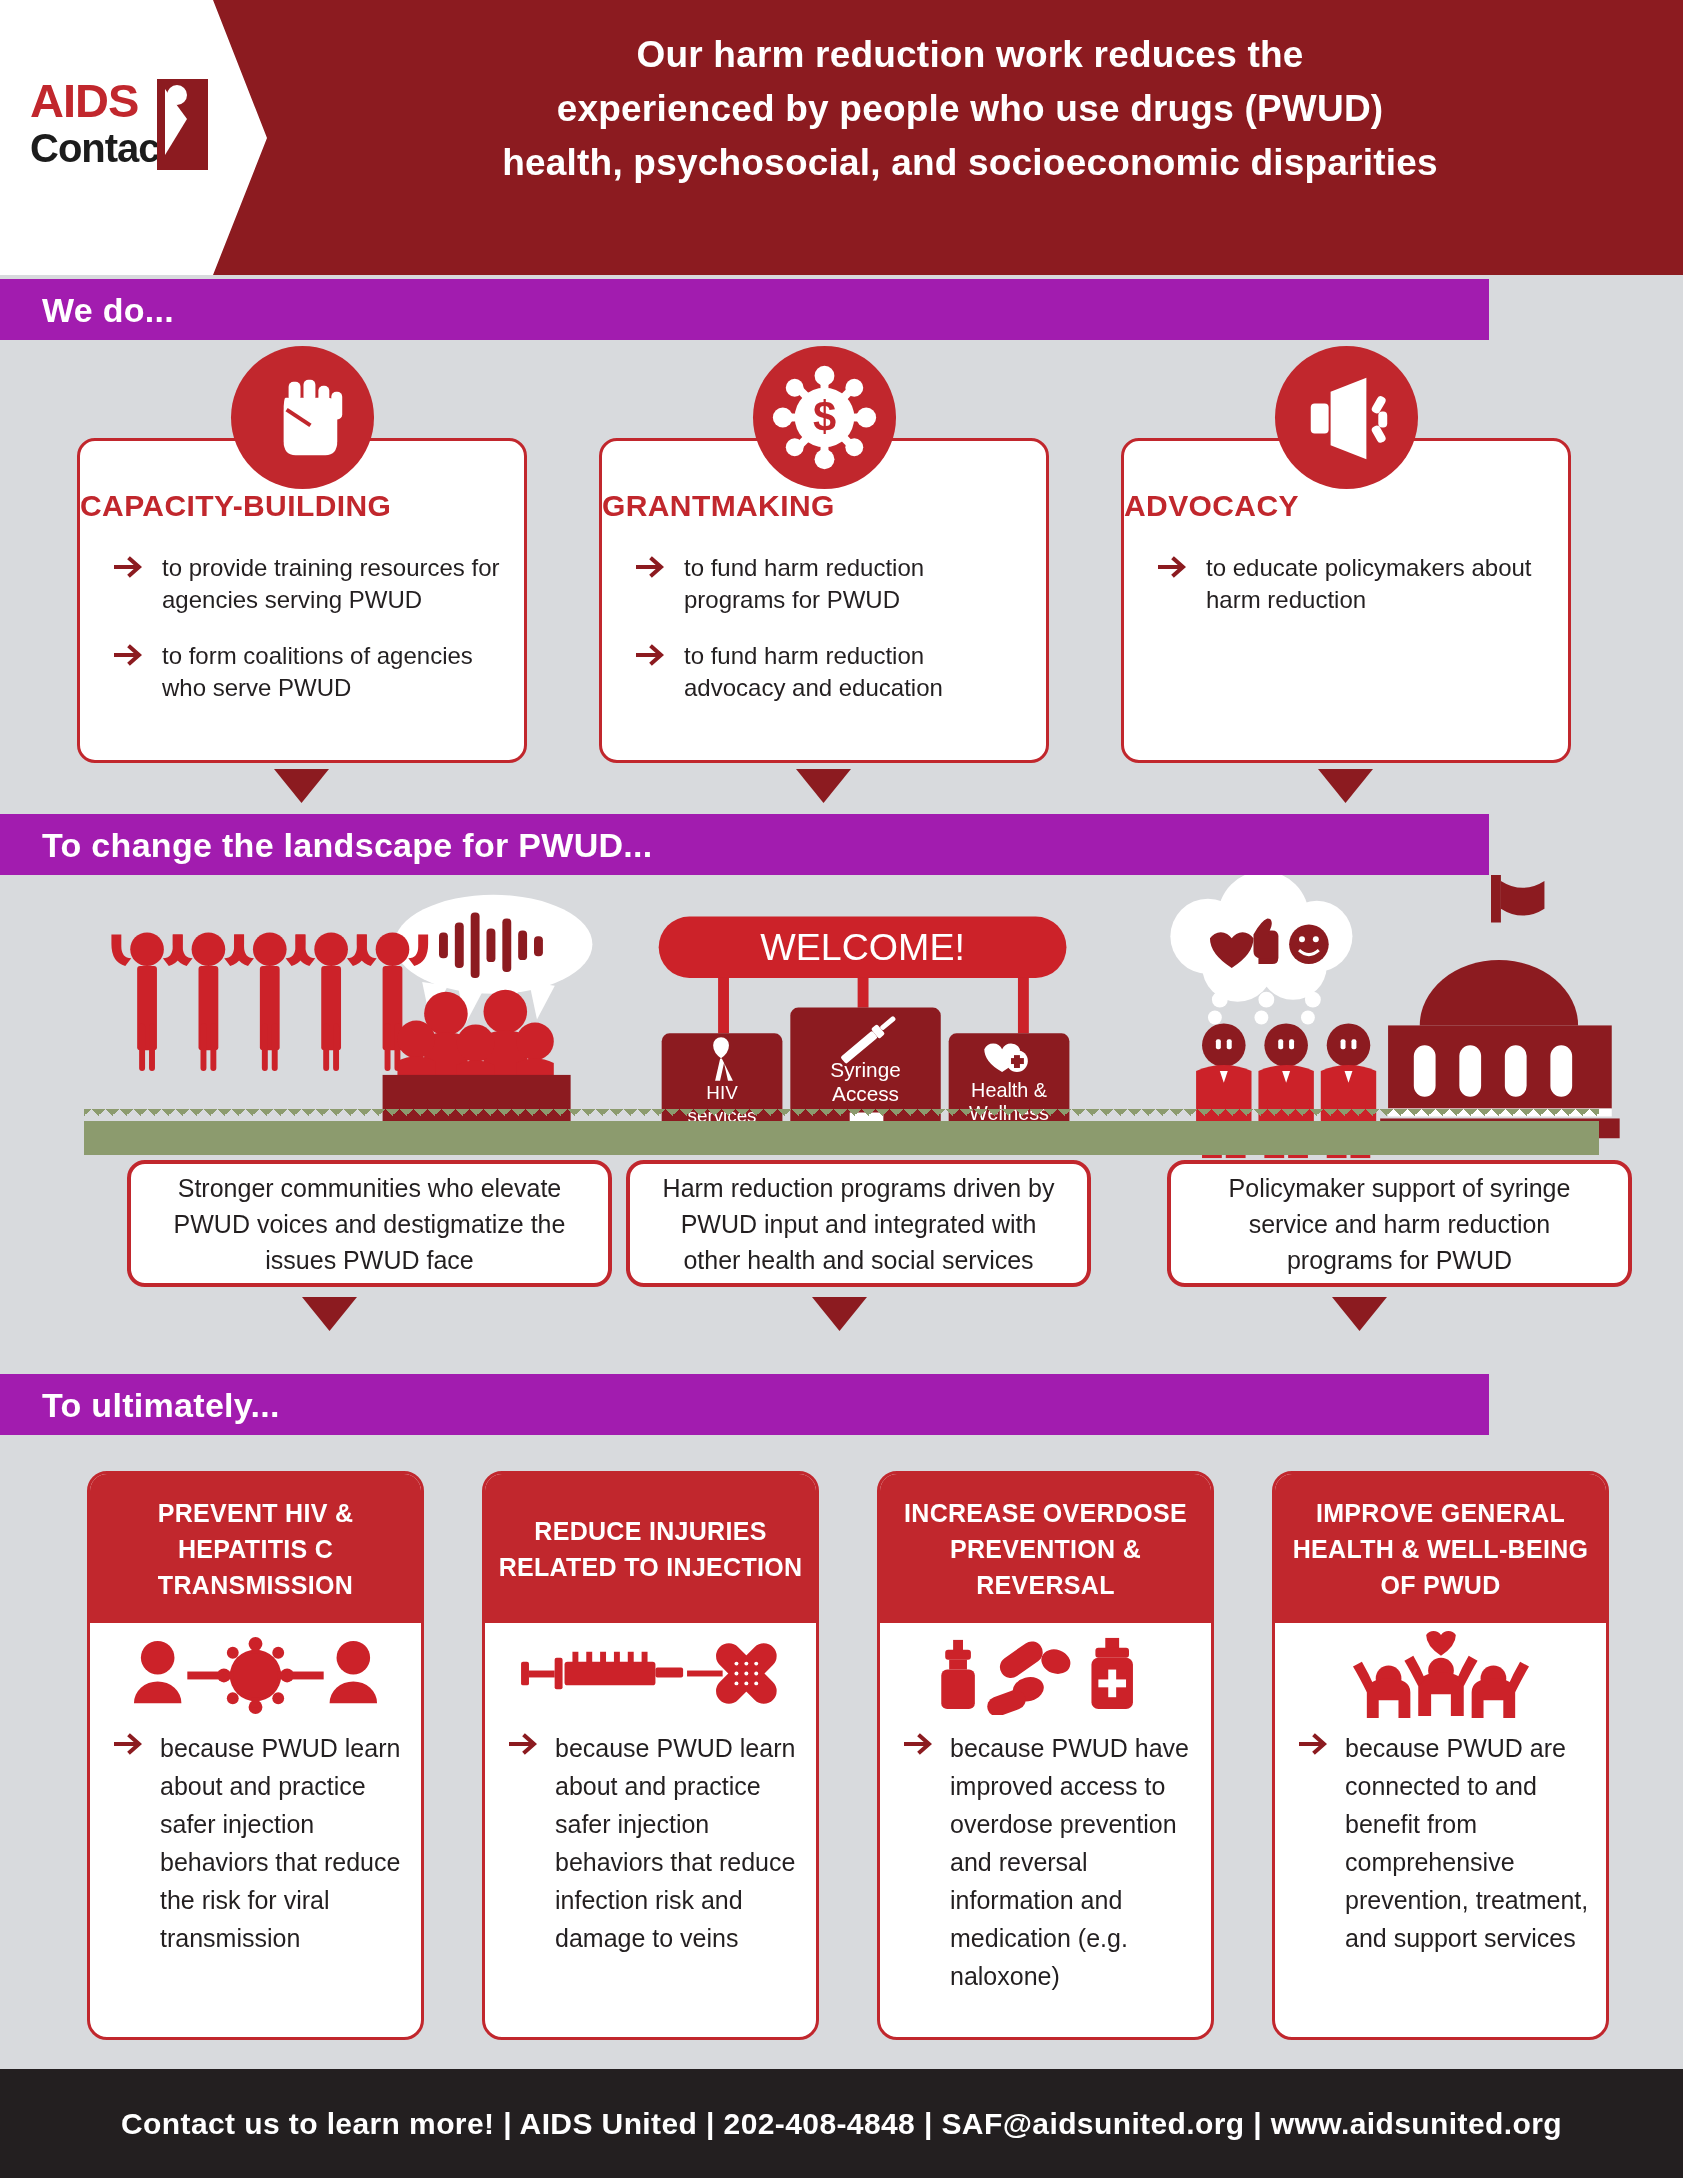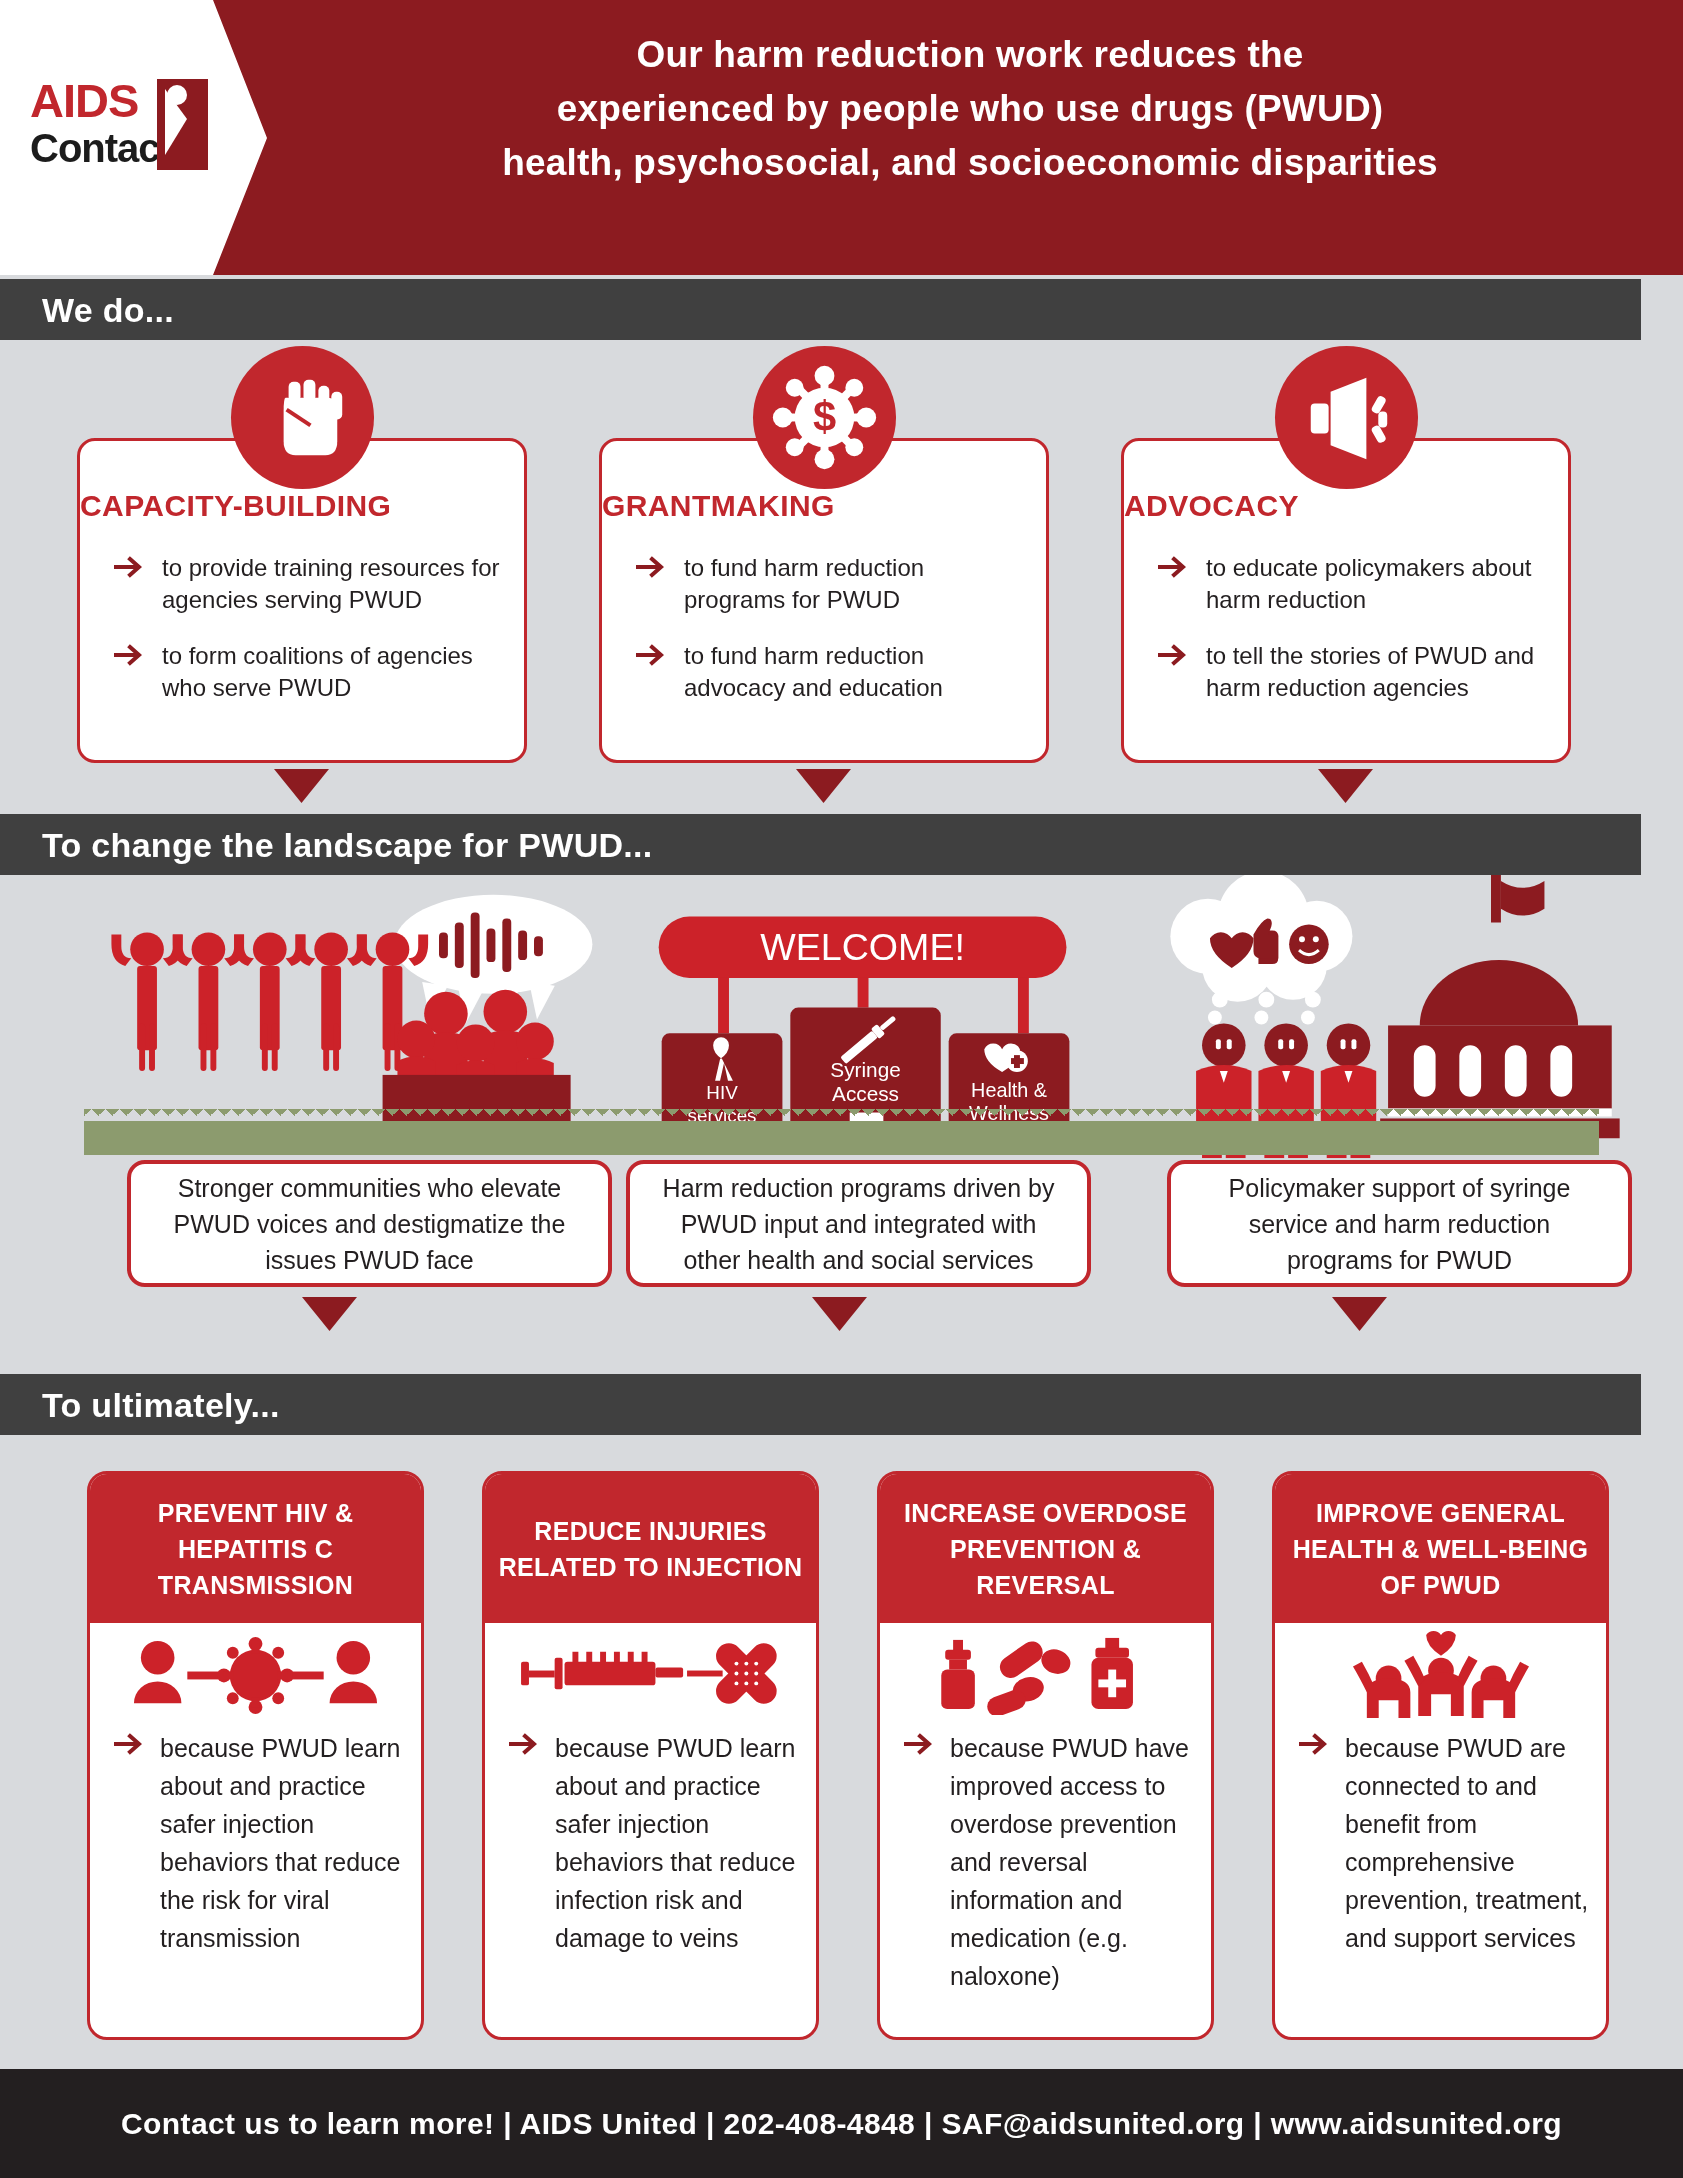"We do..." .banner { background: #404040 -> #a21caf; padding-left: 16px -> none; width: 1625px -> 1489px }
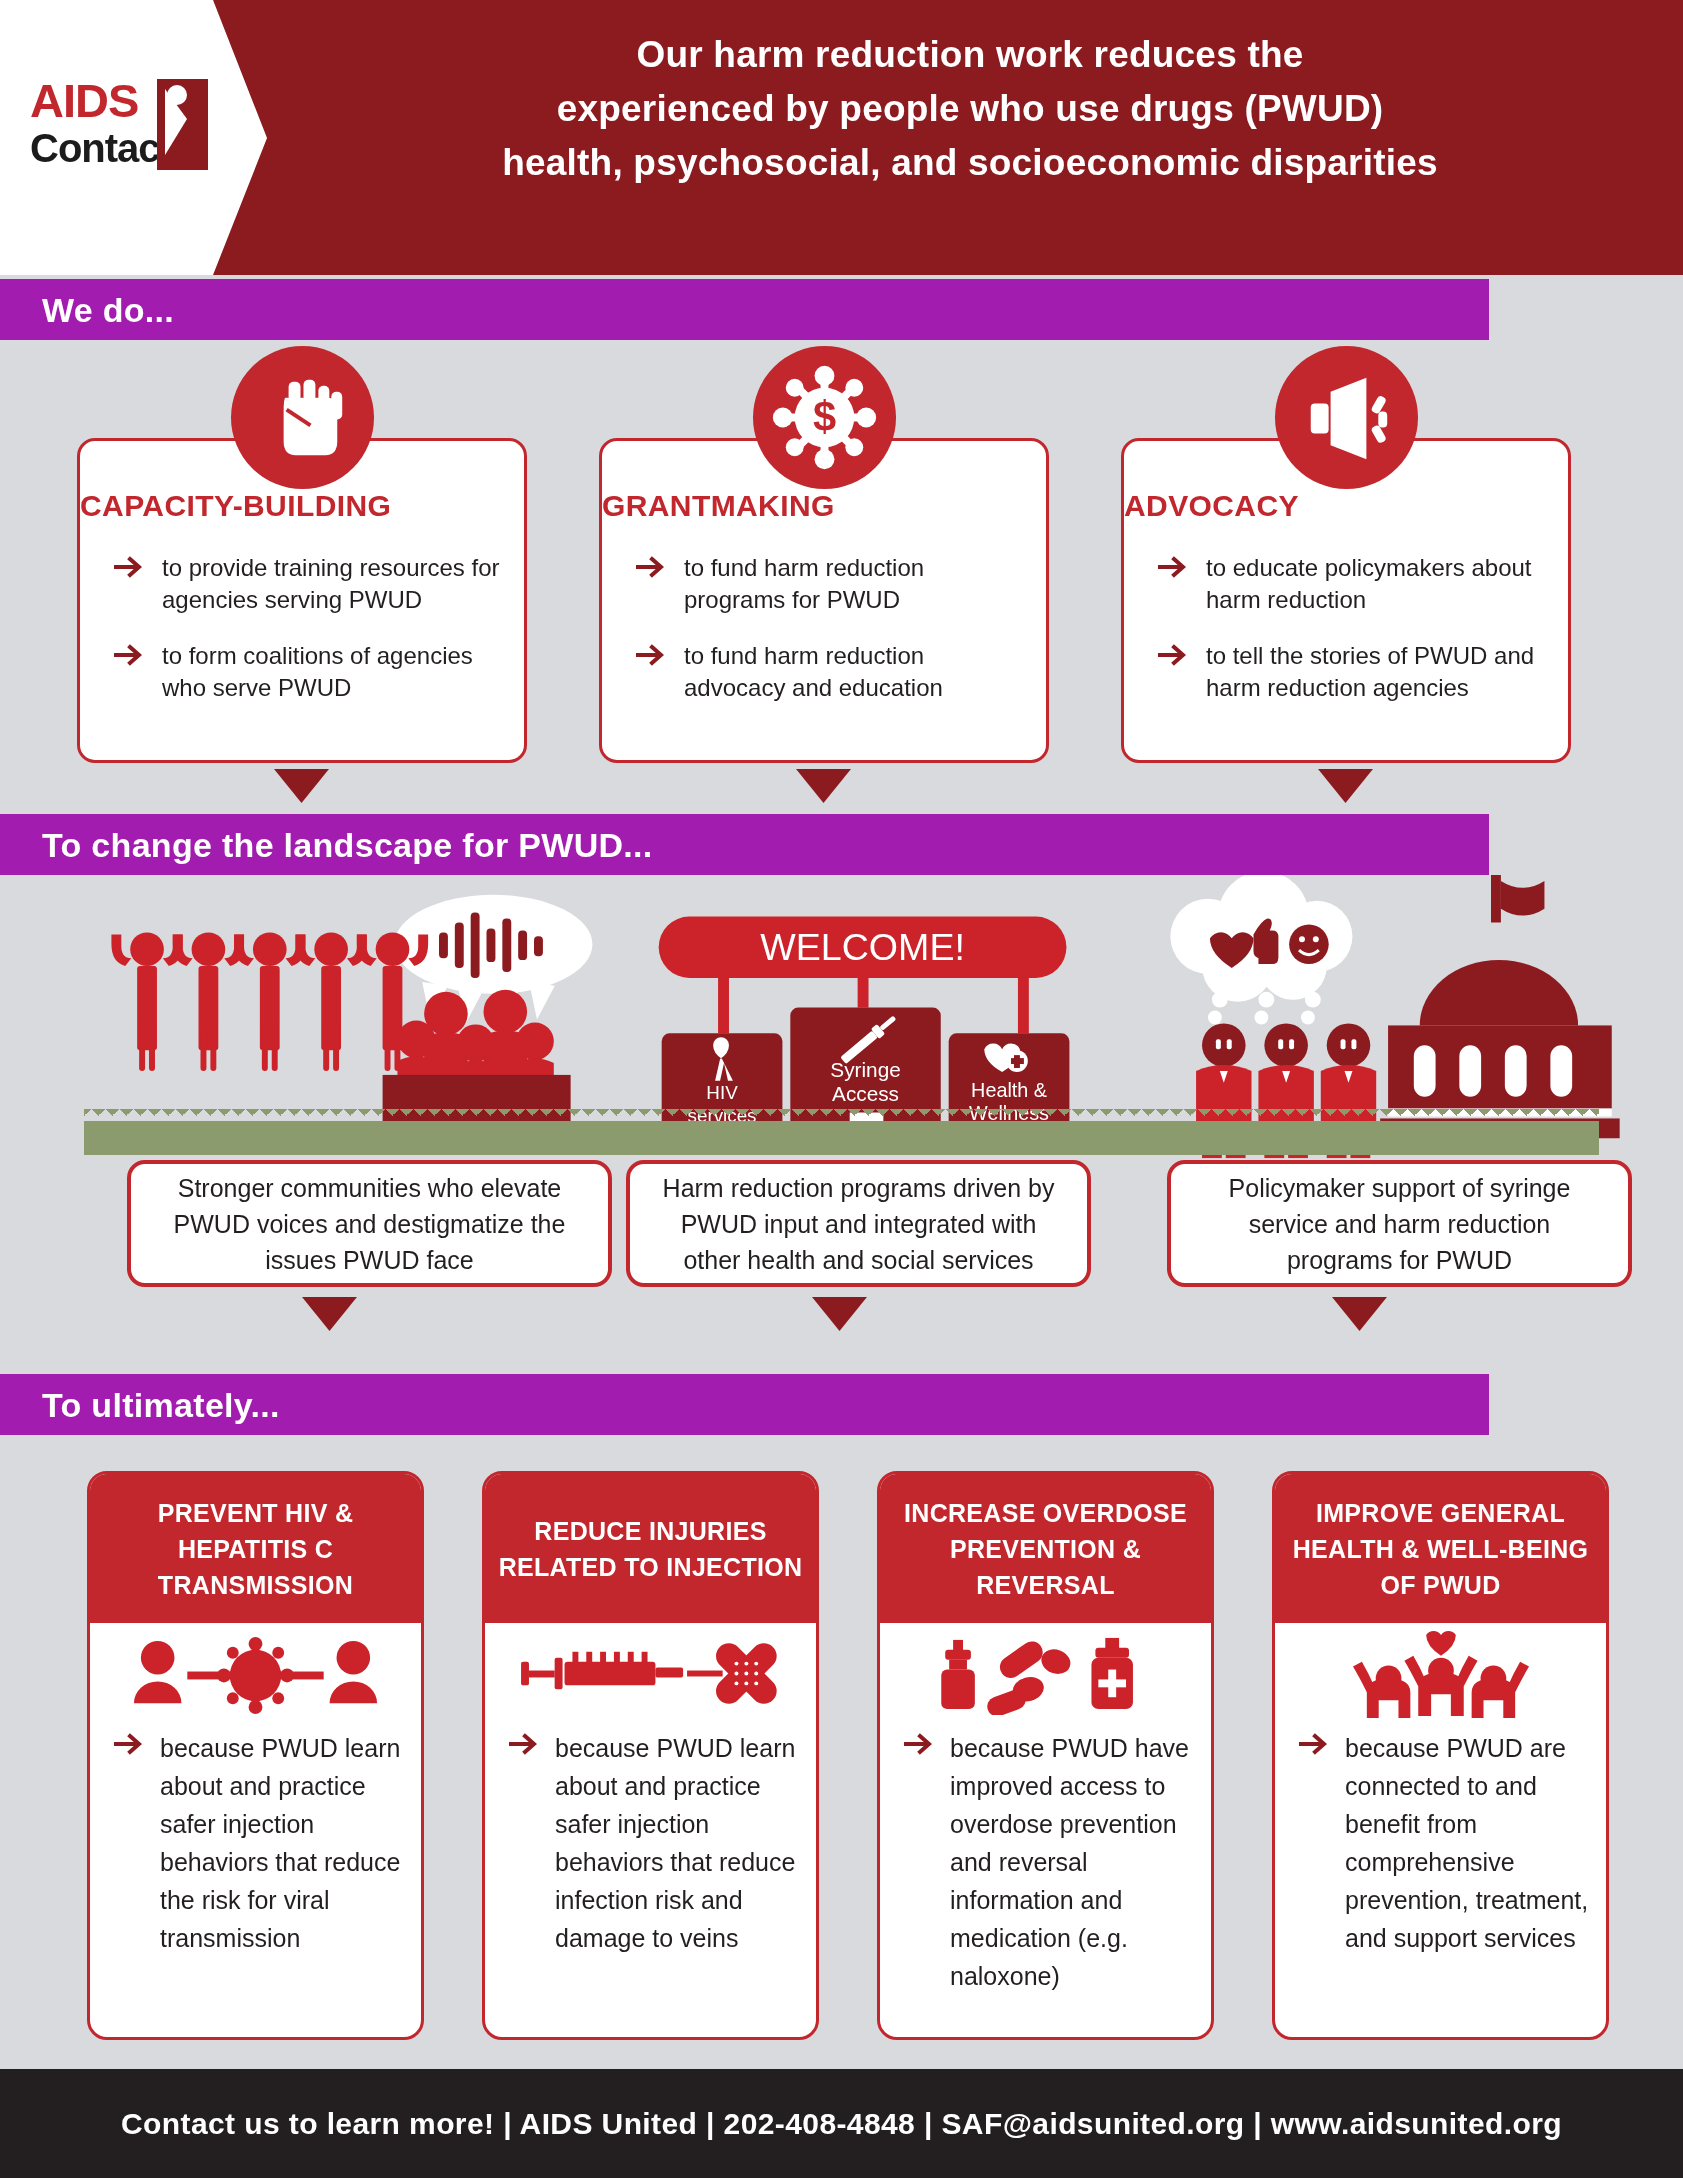"to tell the stories of" div.bullet { html: <div> <span> <svg> <path></path> </svg> </span> <span>to tell the stories of PWUD and harm reduction agencies</span> </div> -> none }
